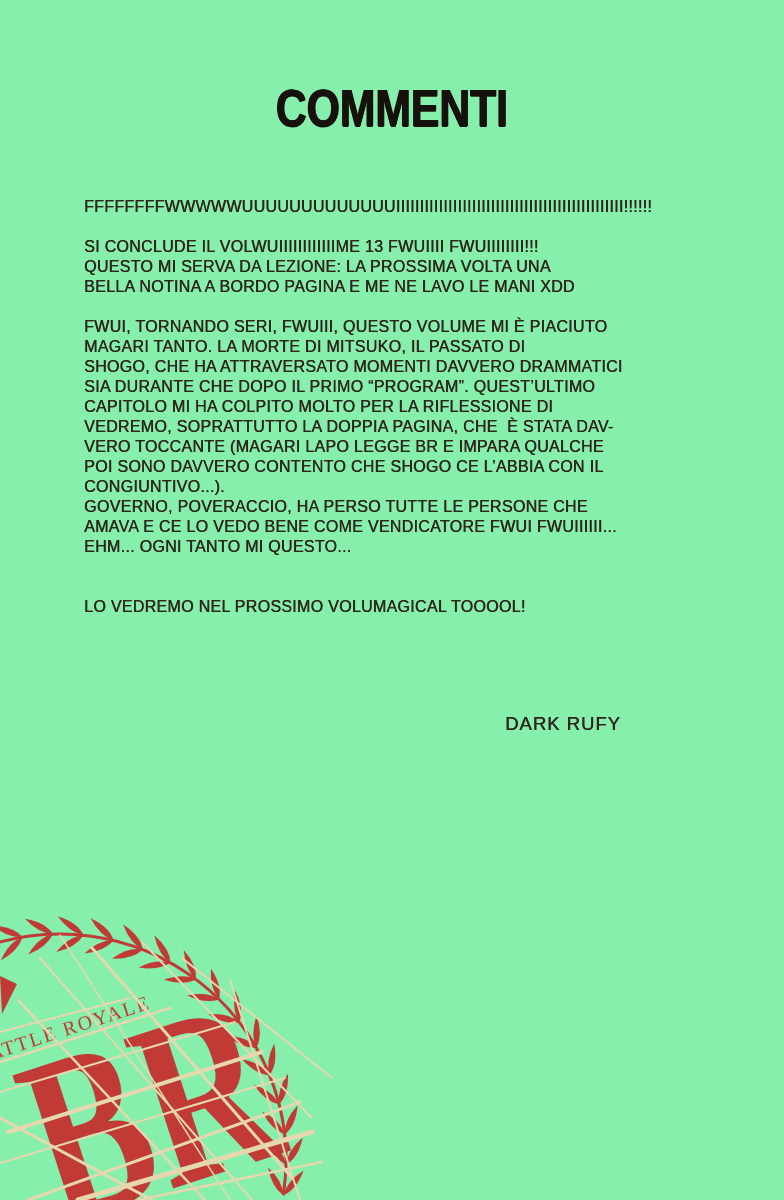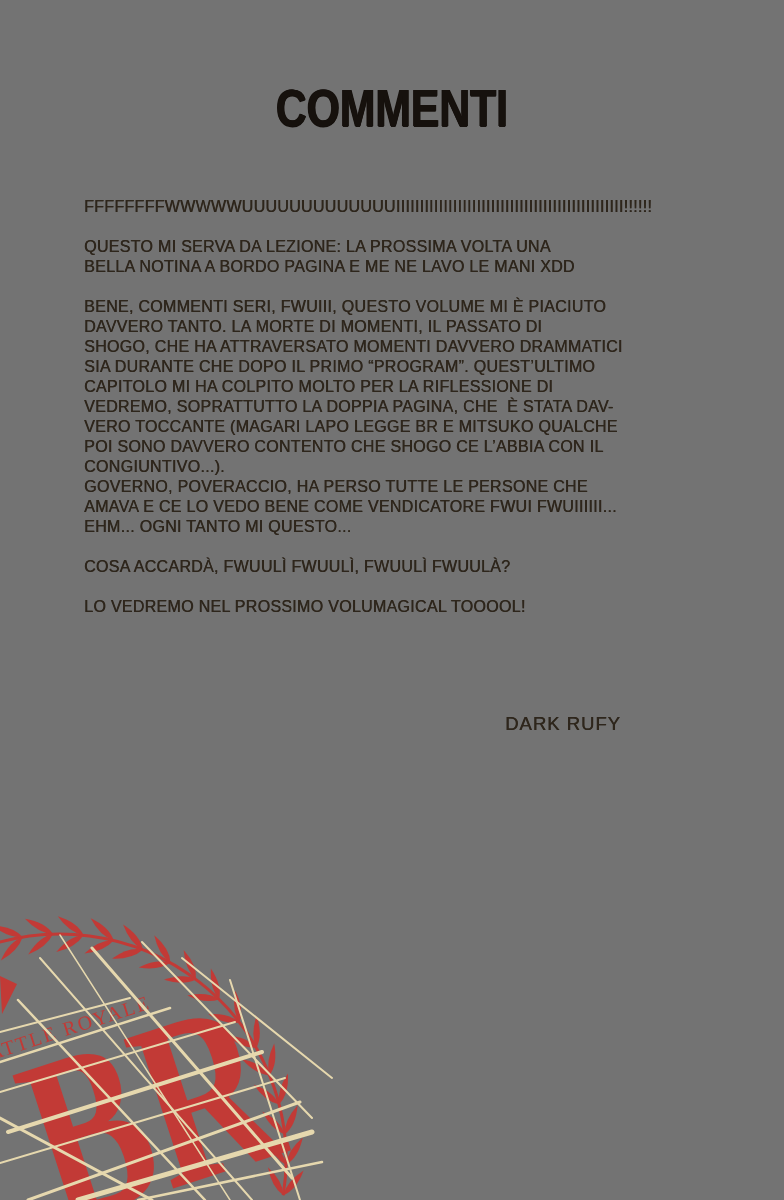"COMMENTI" .page { background: #737373 -> #86efac }
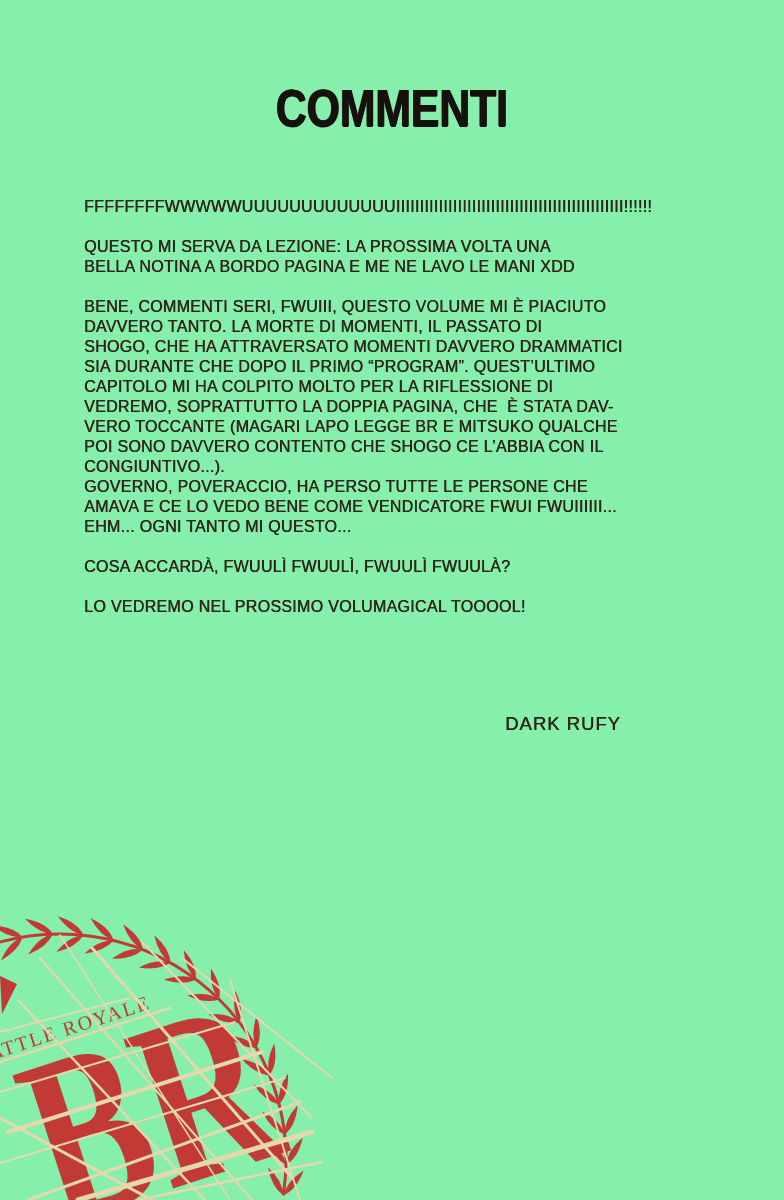"SI CONCLUDE IL VOLWUIIIIIIIIIIIIME 13" div.line { html: none -> <div>SI CONCLUDE IL VOLWUIIIIIIIIIIIIME 13 FWUIIII FWUIIIIIIII!!!</div> }
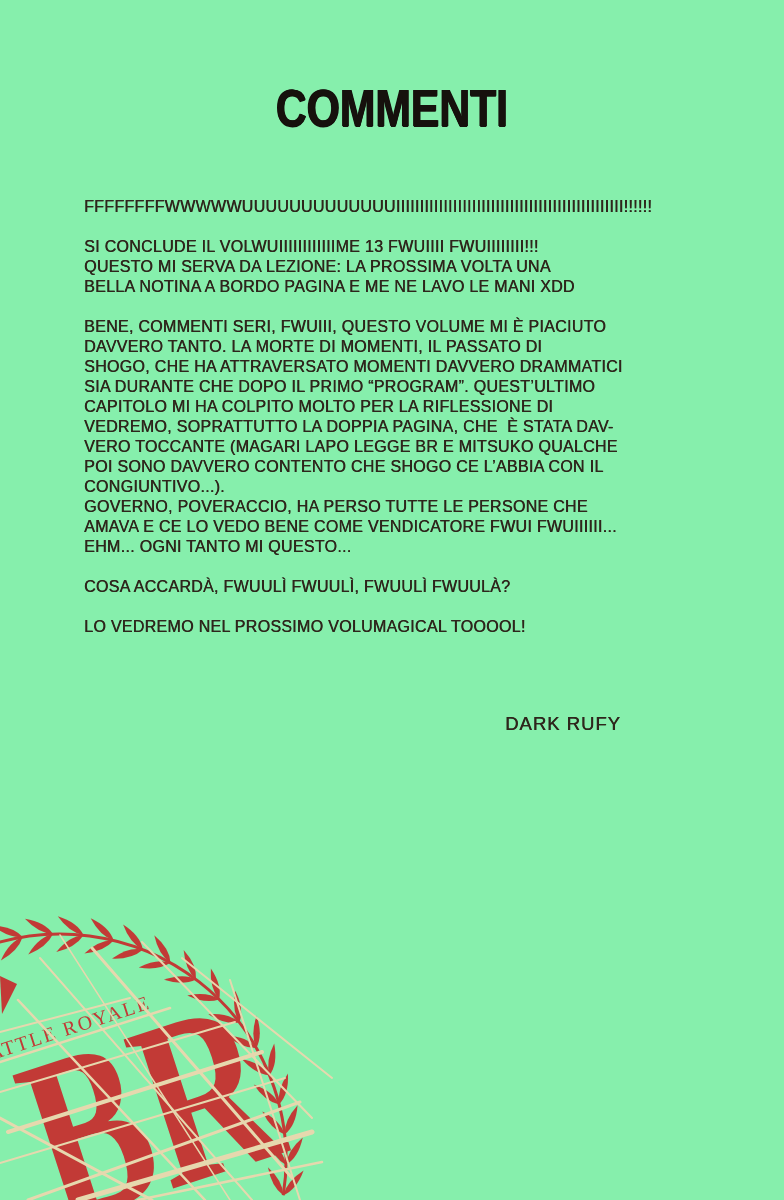"BENE, COMMENTI SERI, FWUIII, QUESTO" div.line { text: BENE, COMMENTI -> FWUI, TORNANDO }
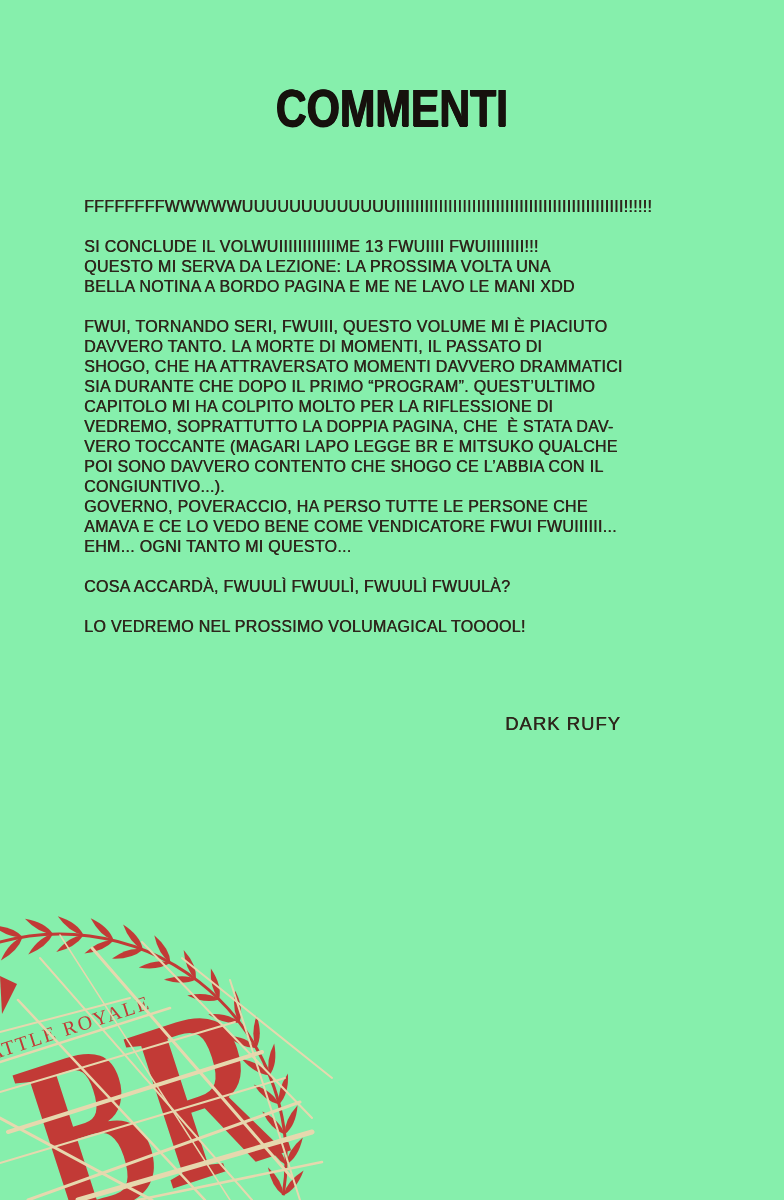"DAVVERO TANTO. LA MORTE DI" div.line { text: DAVVERO TANTO. LA MORTE DI MOMENTI -> MAGARI TANTO. LA MORTE DI MITSUKO }
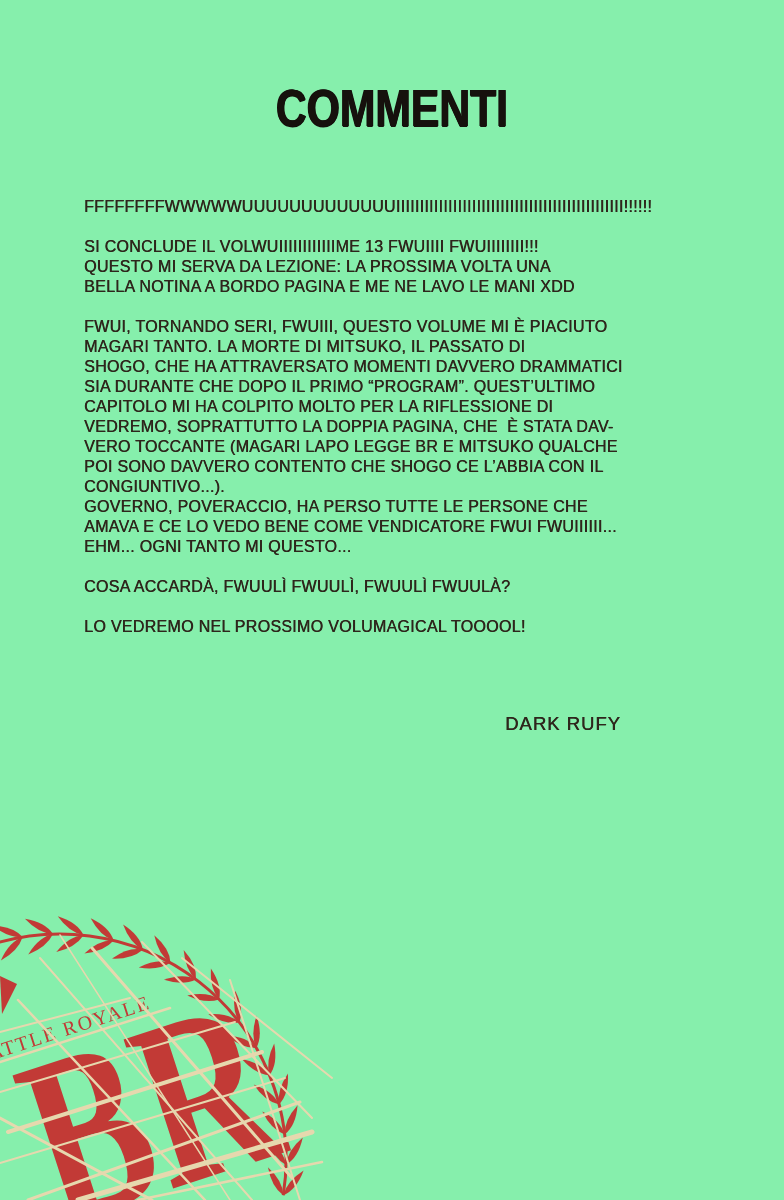"VERO TOCCANTE (MAGARI LAPO LEGGE" div.line { text: MITSUKO -> IMPARA }
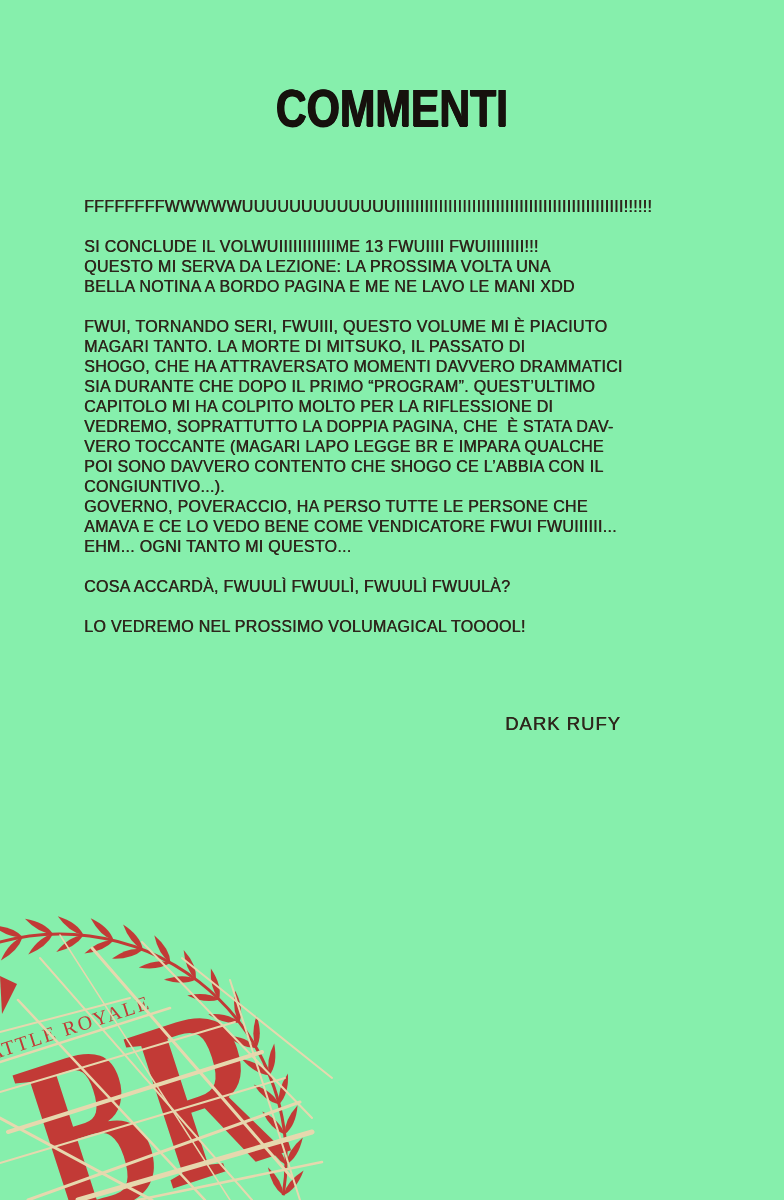"COSA ACCARDÀ, FWUULÌ FWUULÌ, FWUULÌ" div.line { html: <div>COSA ACCARDÀ, FWUULÌ FWUULÌ, FWUULÌ FWUULÀ?</div> -> none }
